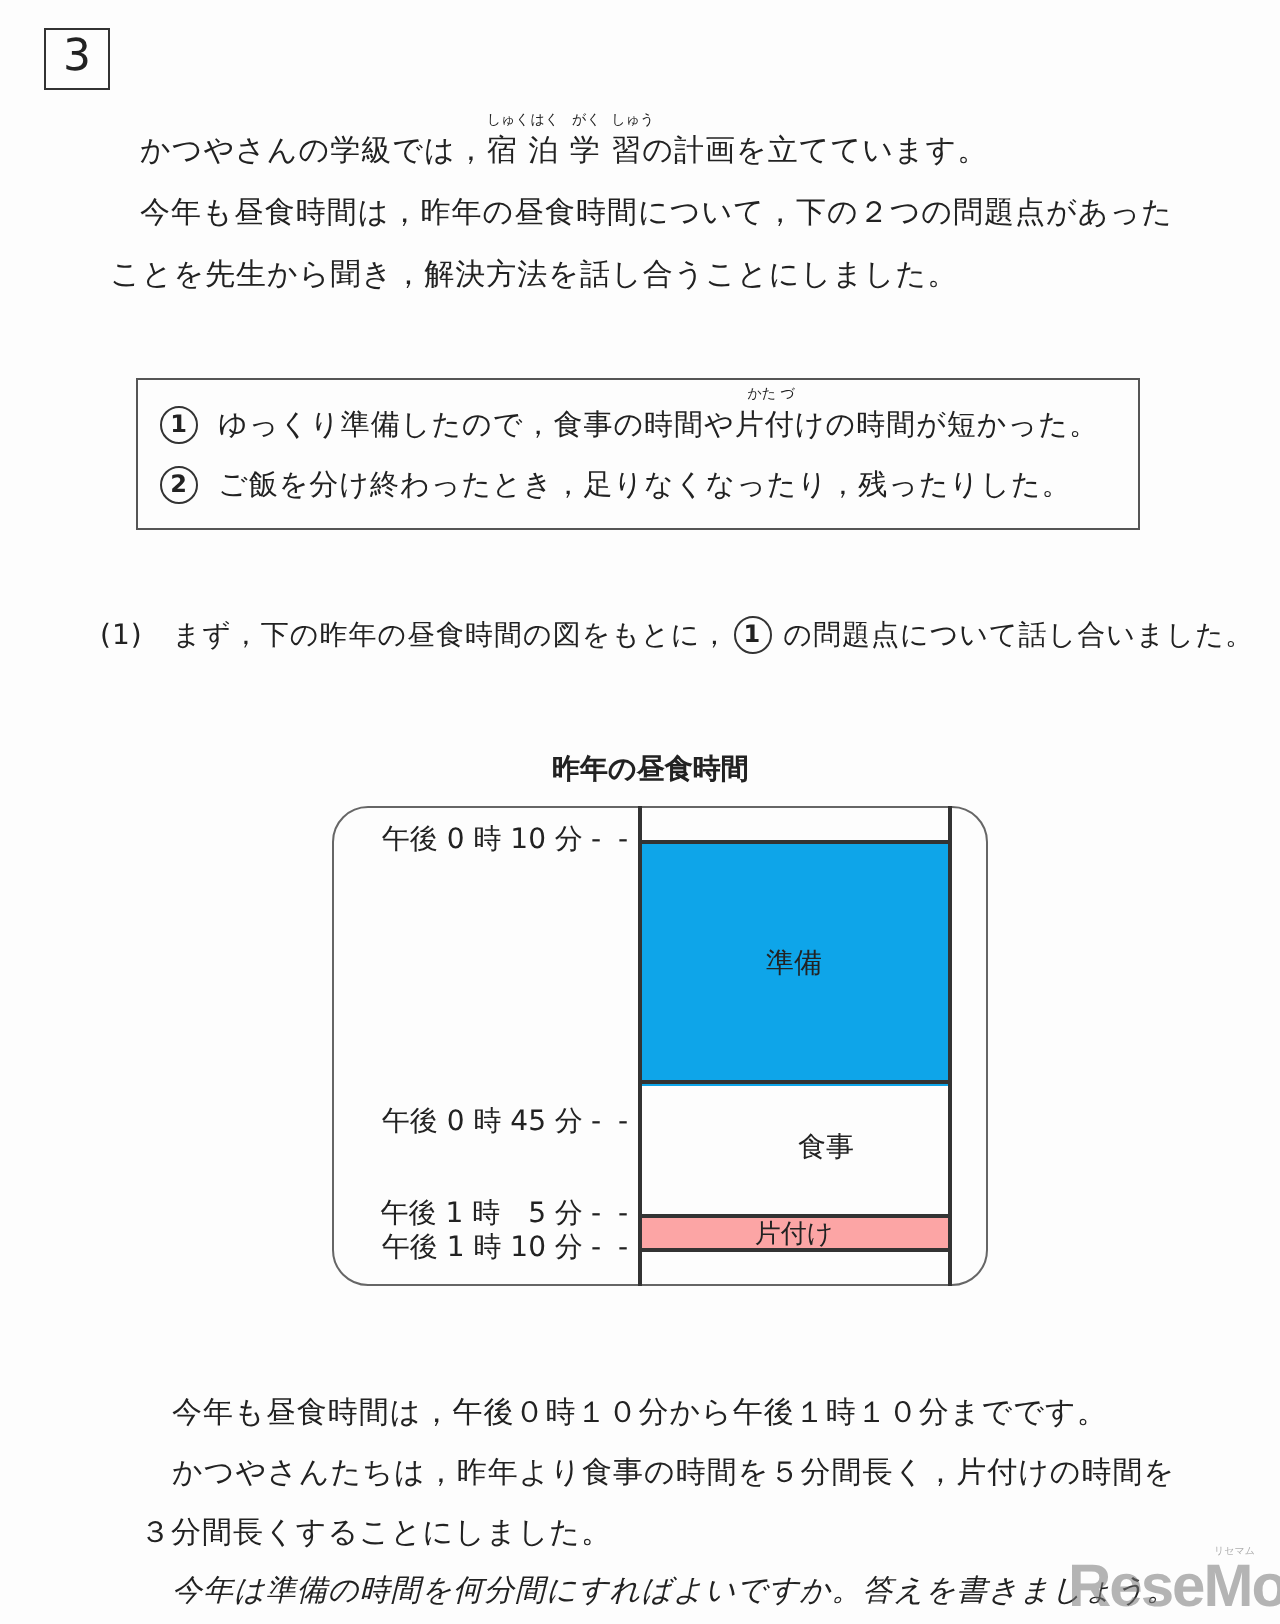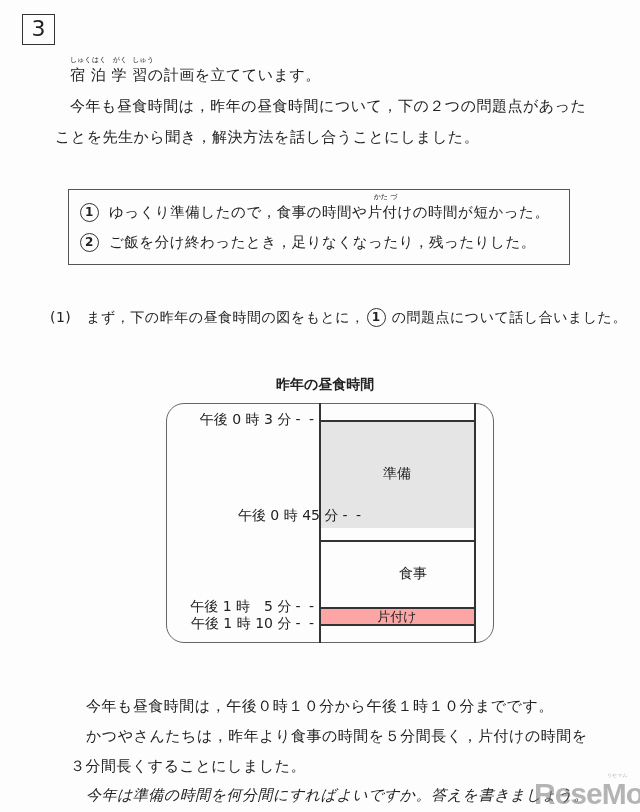"かつやさんの学級では，" span { html: none -> <span>かつやさんの学級では，</span> }
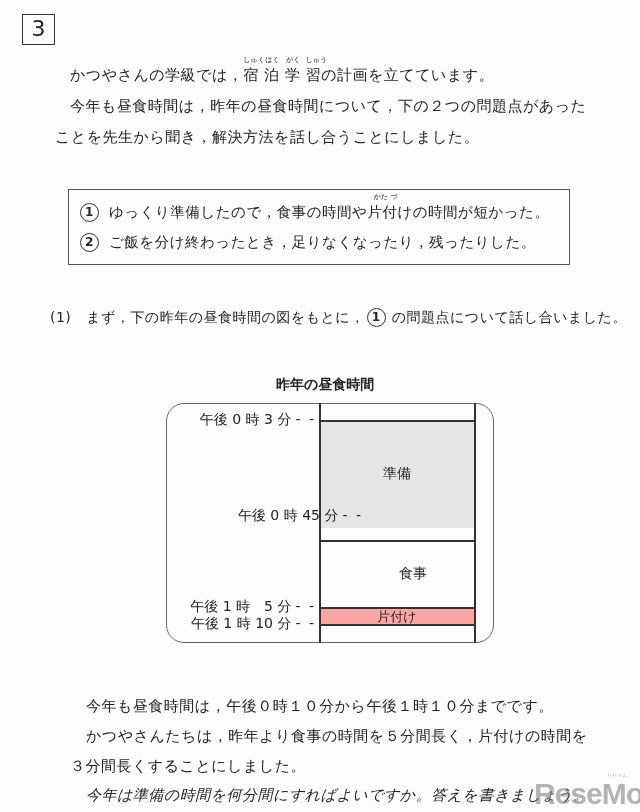"午後 0 時 3 分" span { text: 3 -> 10 }
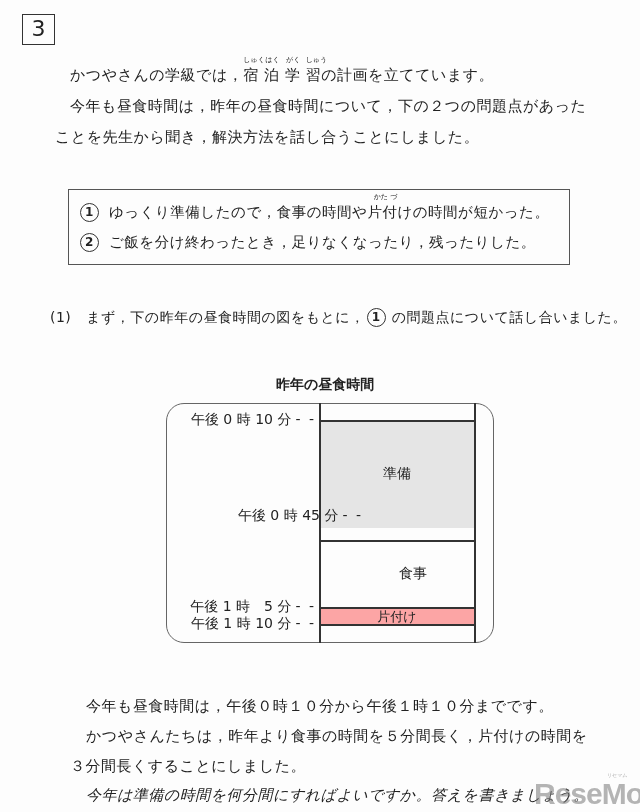"準備" div.abs { background: #e5e5e5 -> #0ea5e9; height: 108px -> 123px }
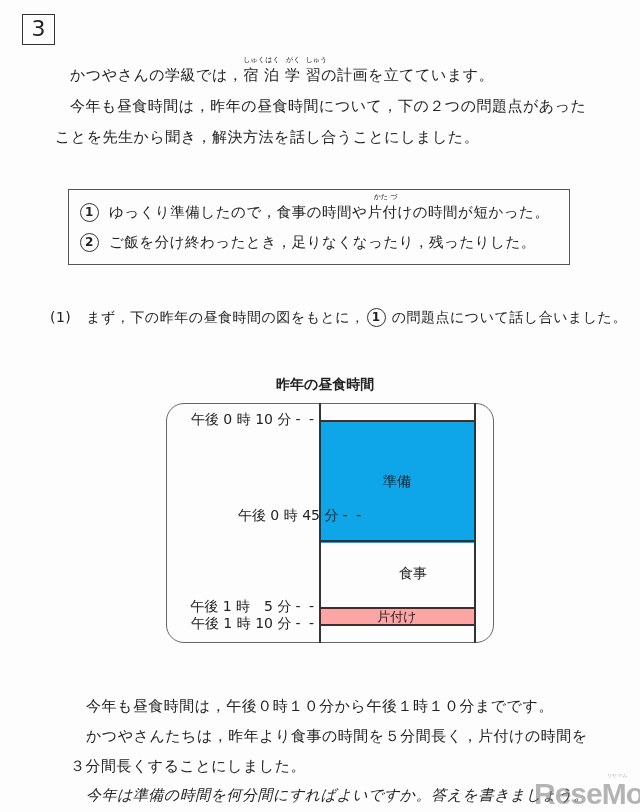"午後 0 時 45 分" div.abs { padding-left: 47px -> none; top: 507px -> 552px }
